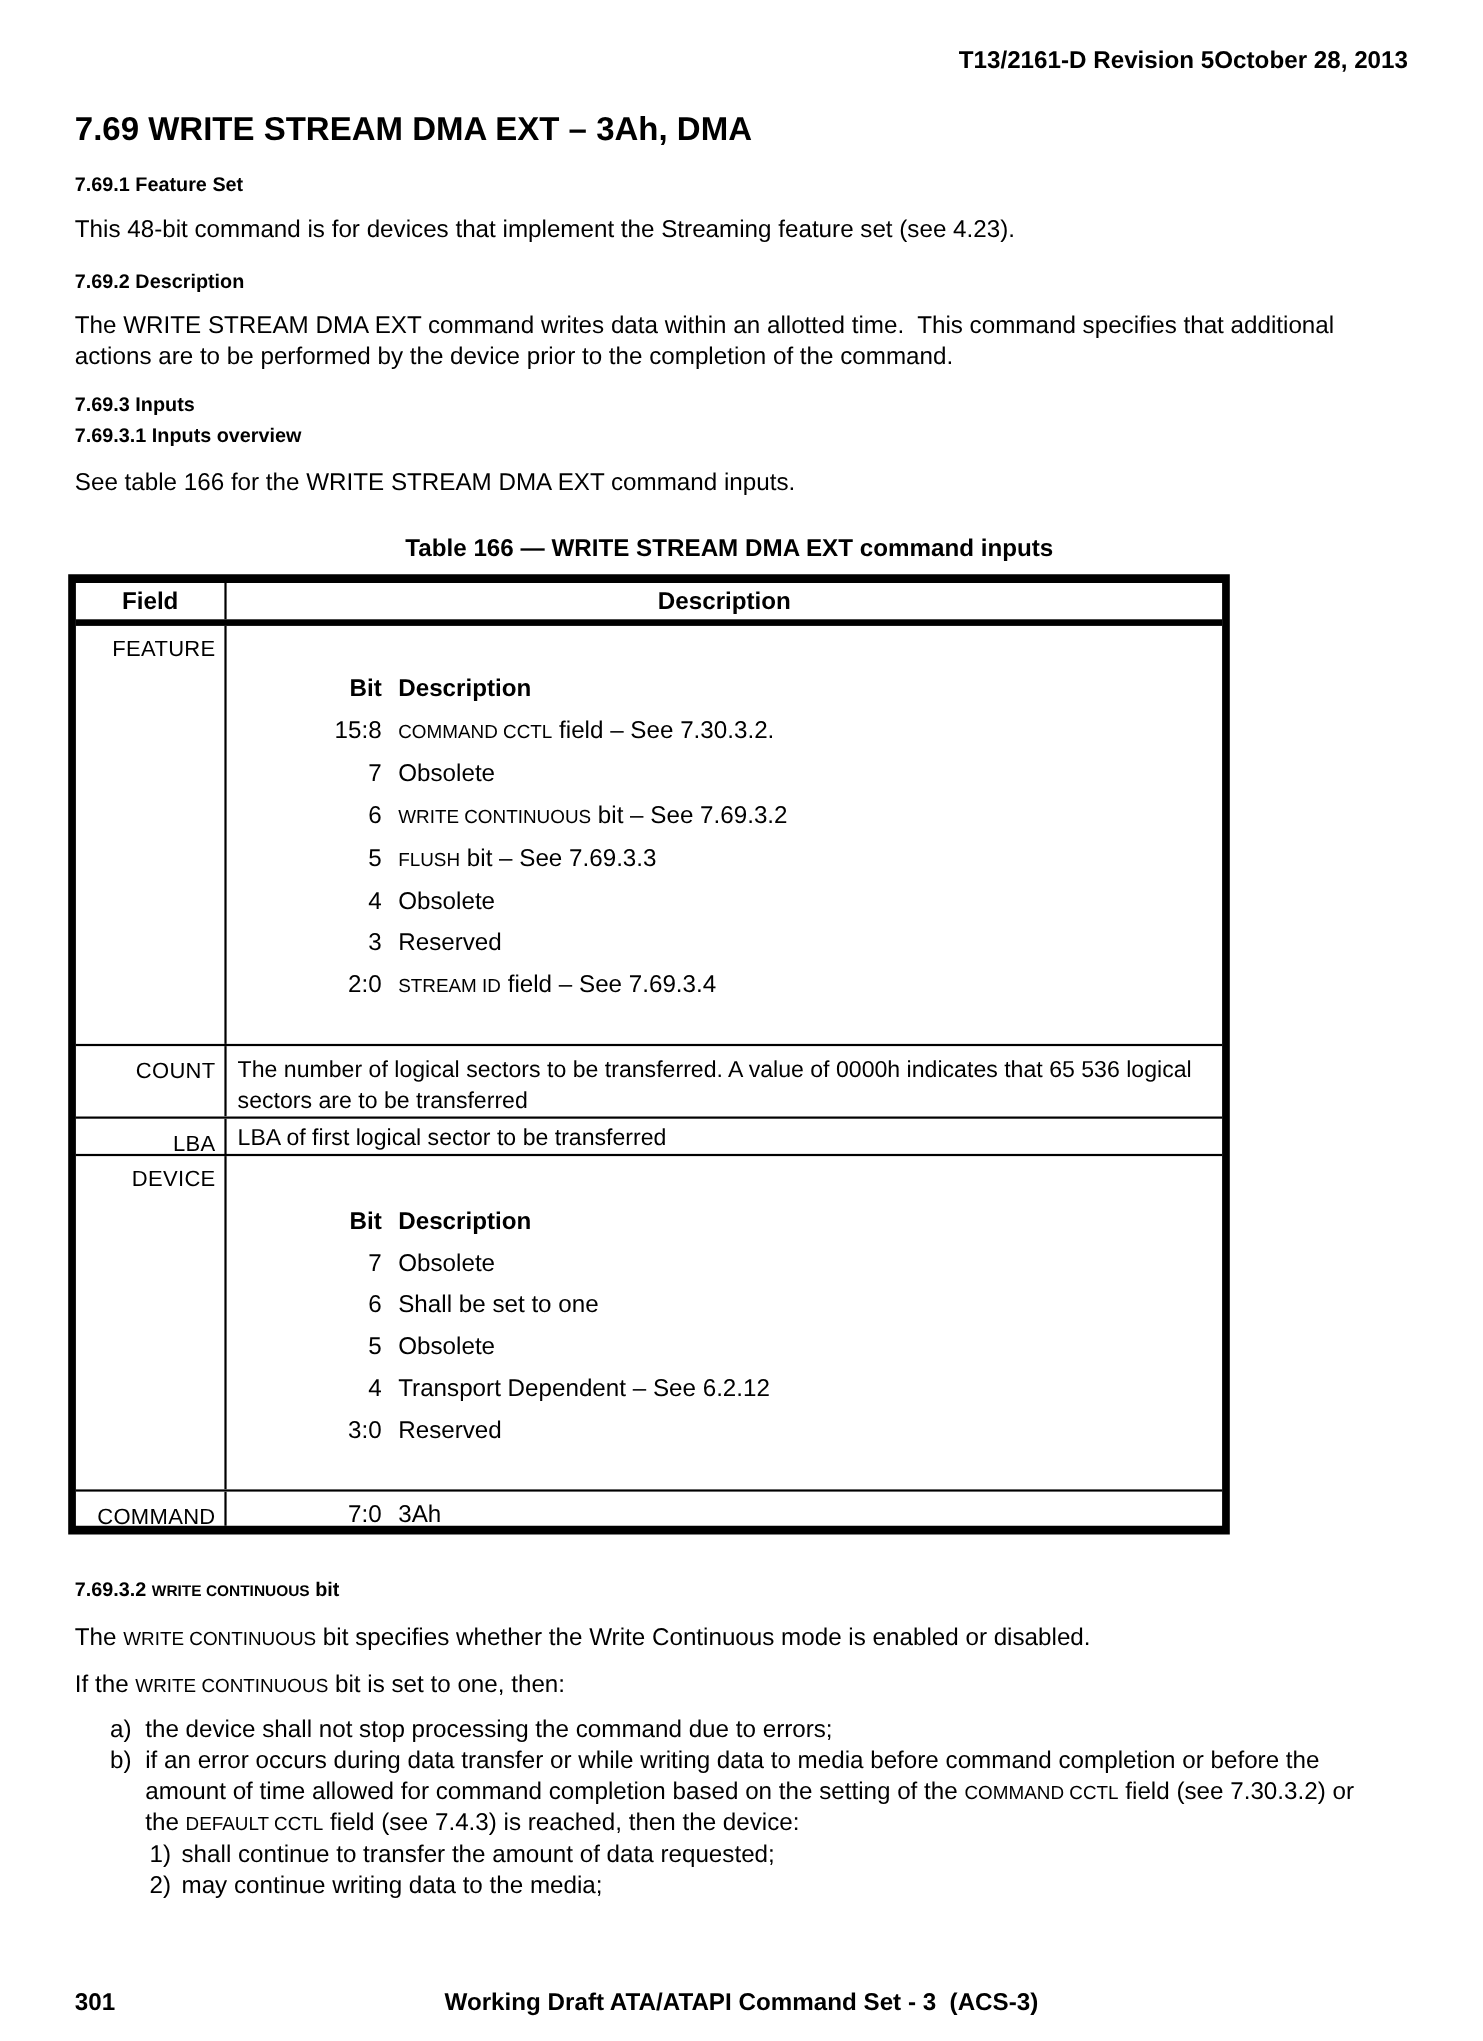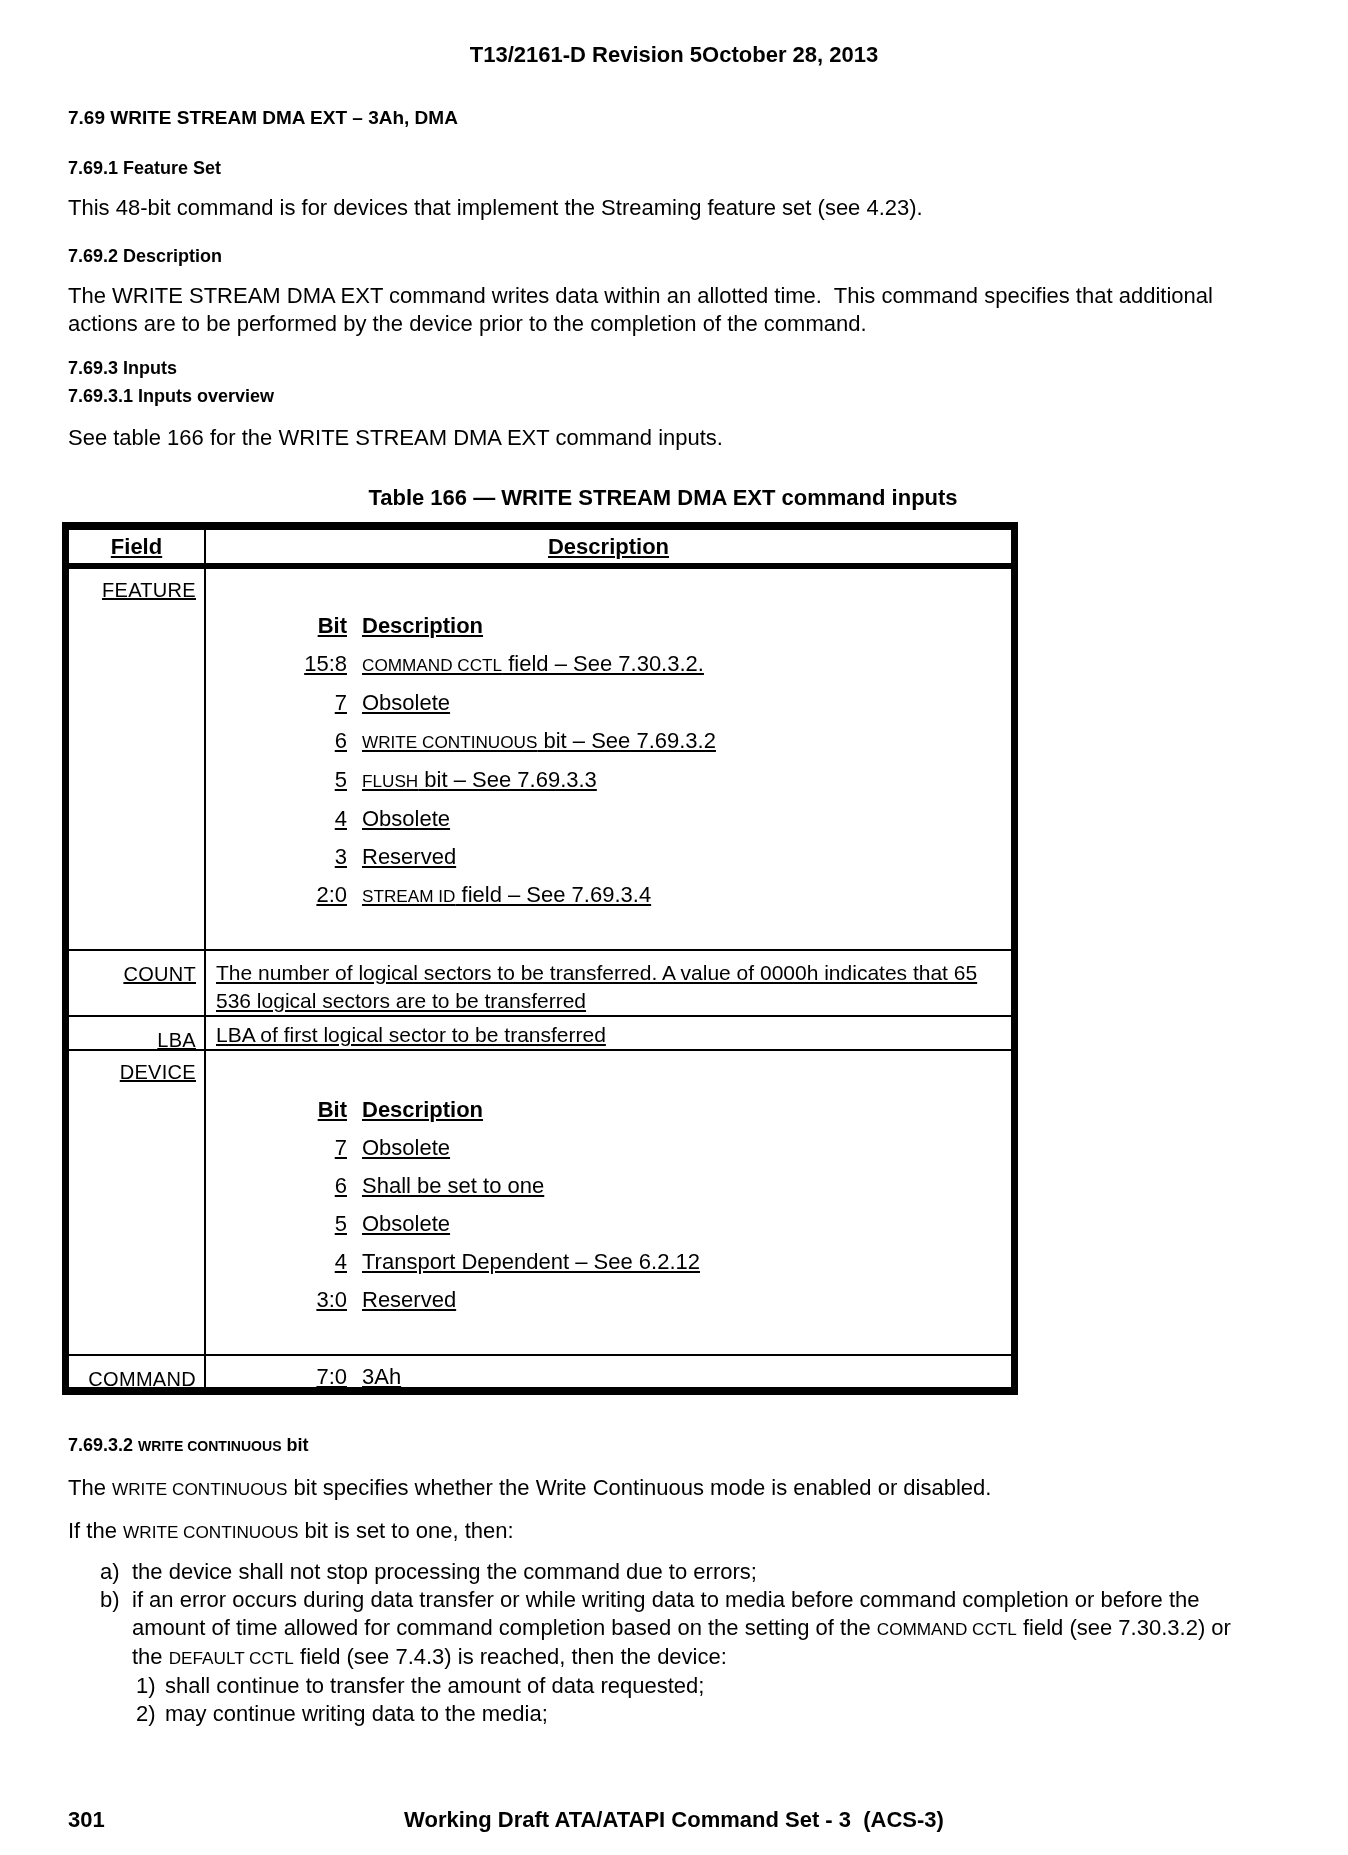"T13/2161-D Revision 5" .doc-header { justify-content: center -> flex-end }
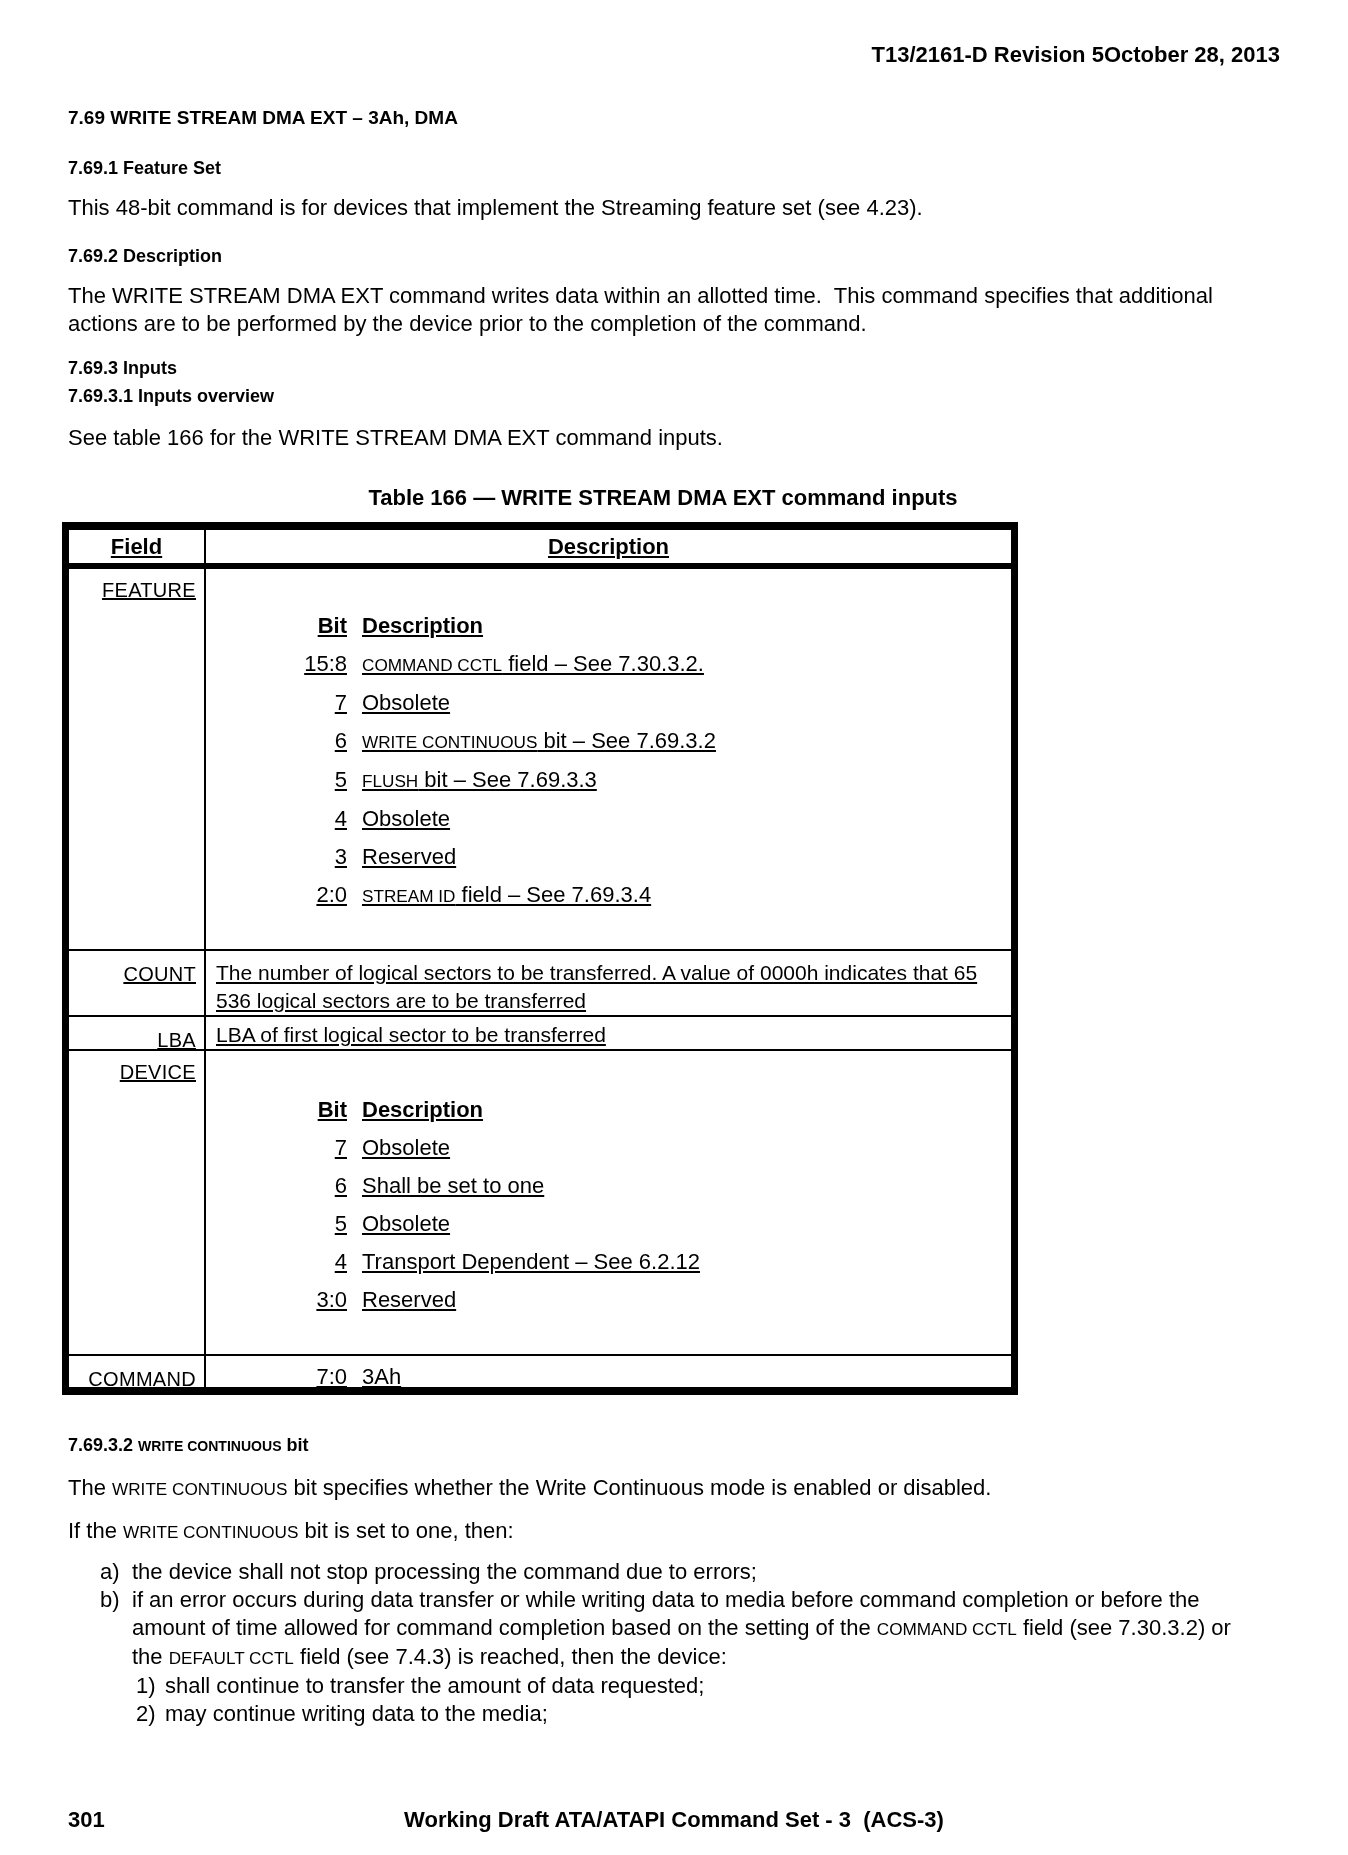"7.69 WRITE STREAM DMA EXT" h1 { font-size: 19px -> 30px }
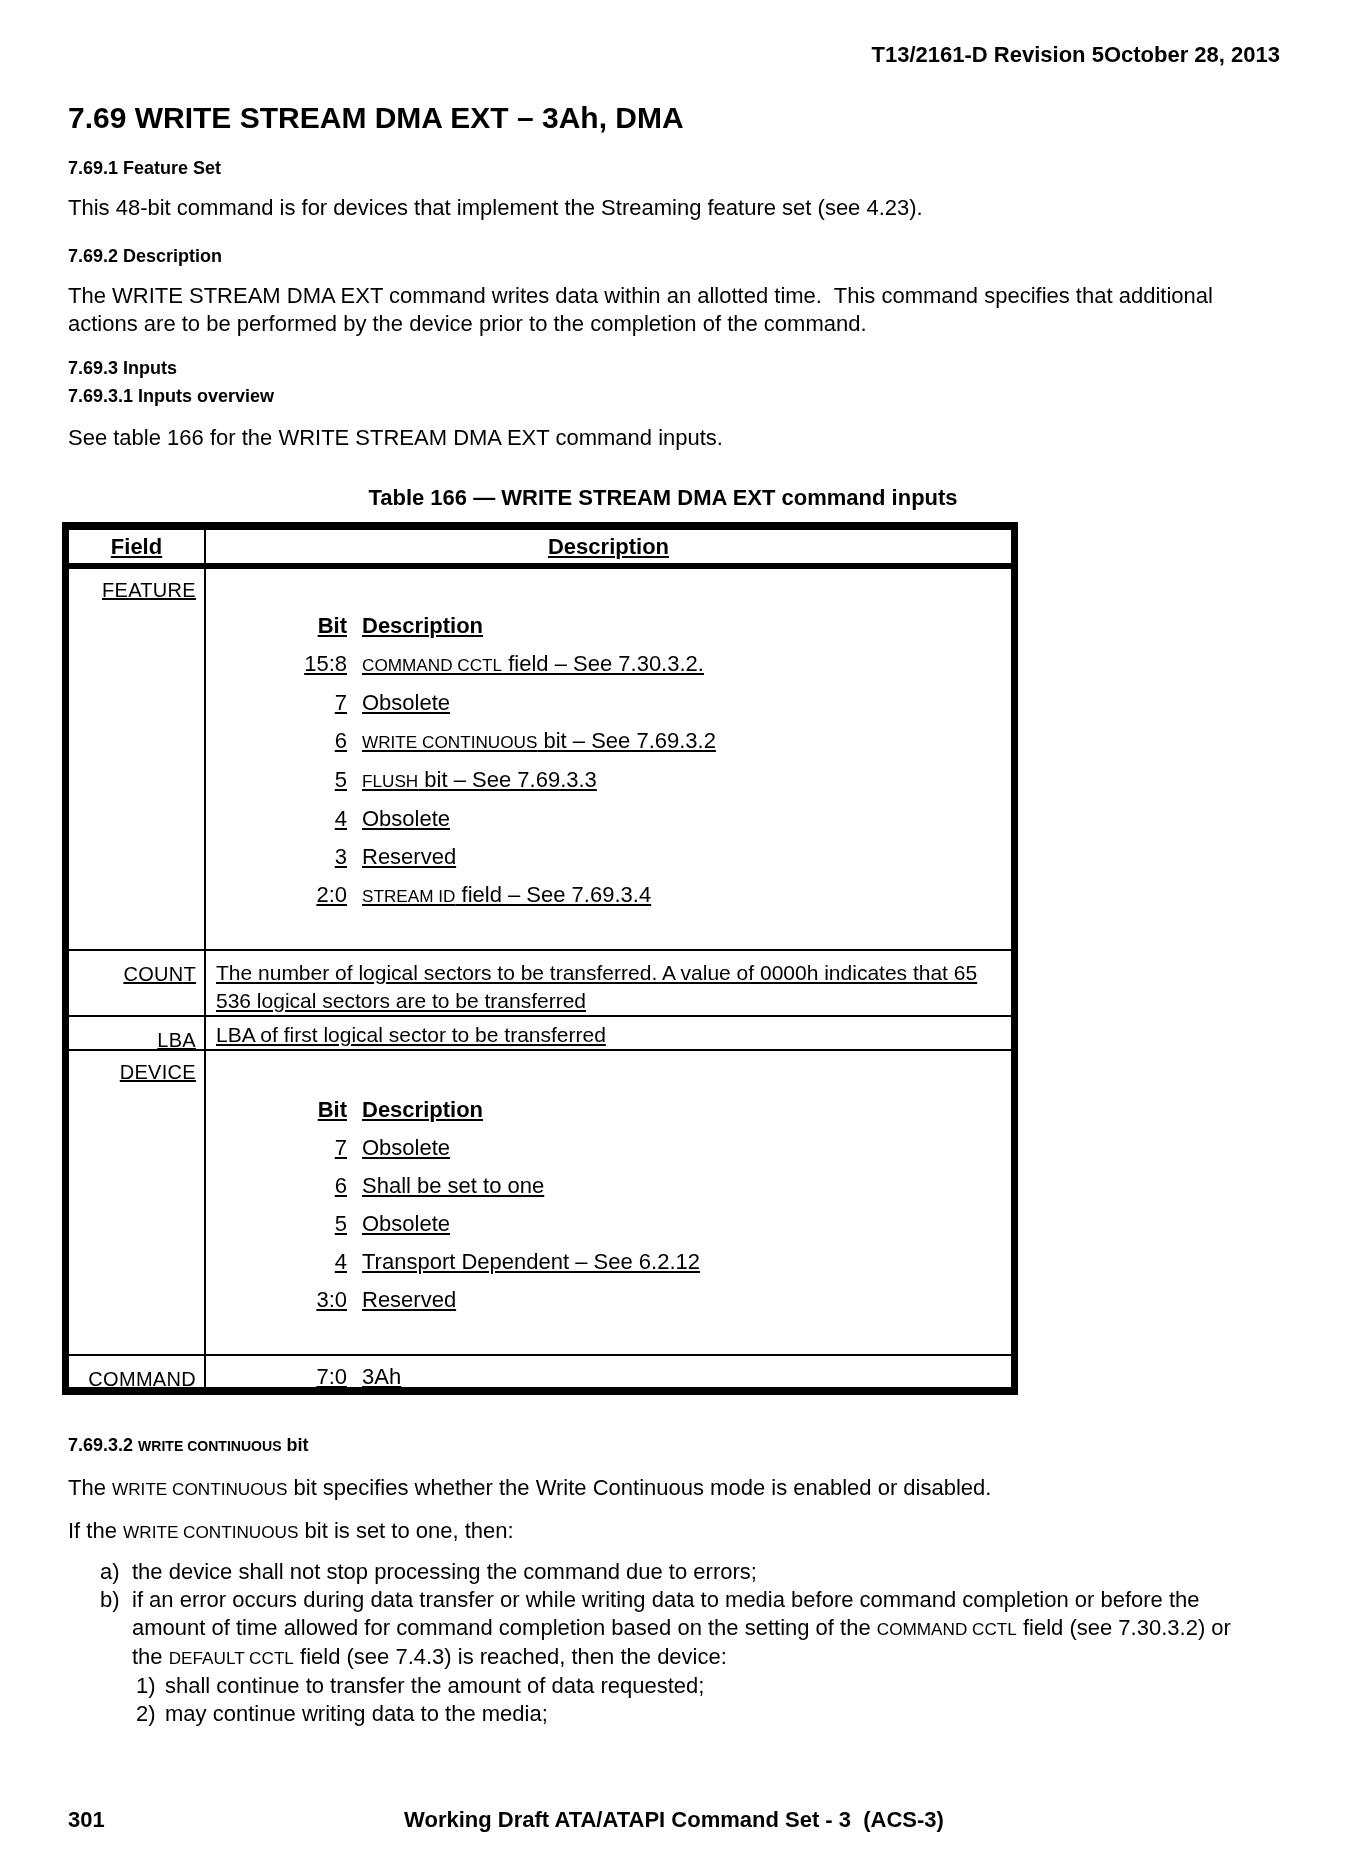"Field" .cmd-table { text-decoration: underline -> none; width: 956px -> 1056px }
